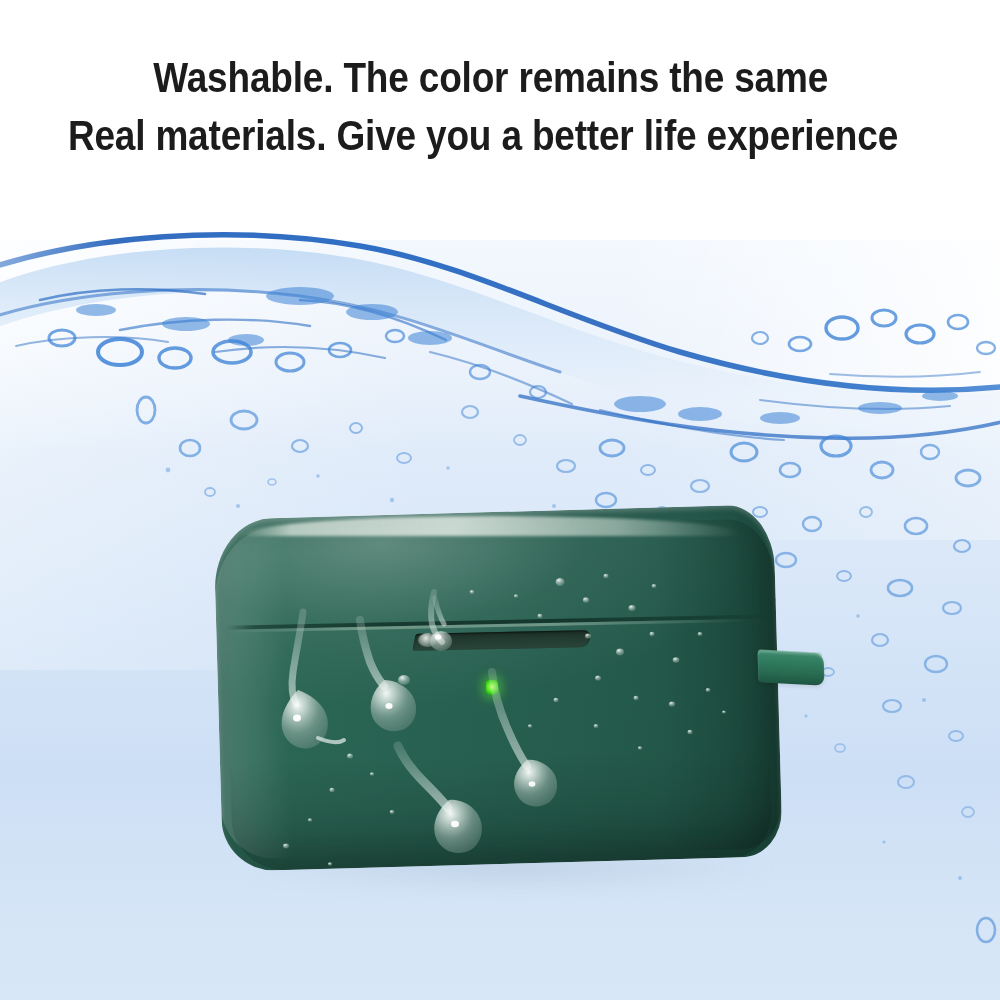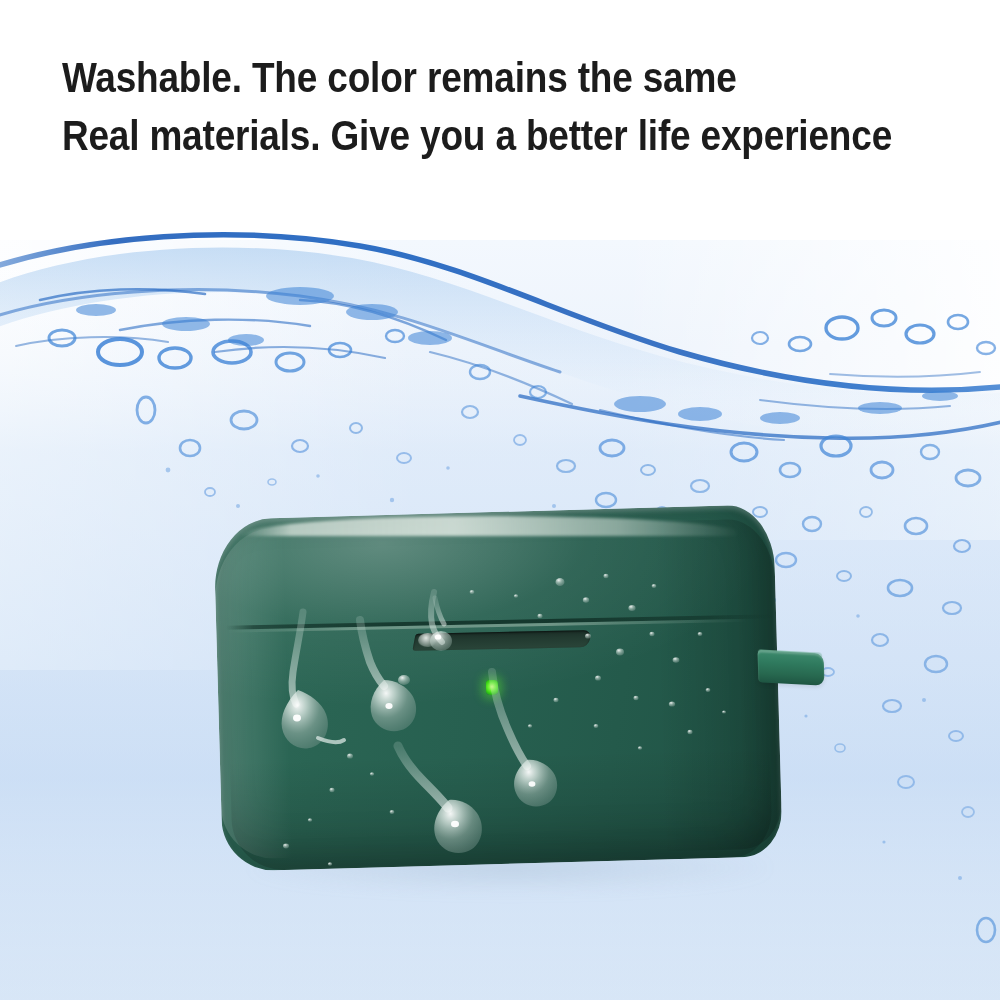"Washable. The color remains the" .headline-block { padding-left: none -> 6px; text-align: left -> right }
